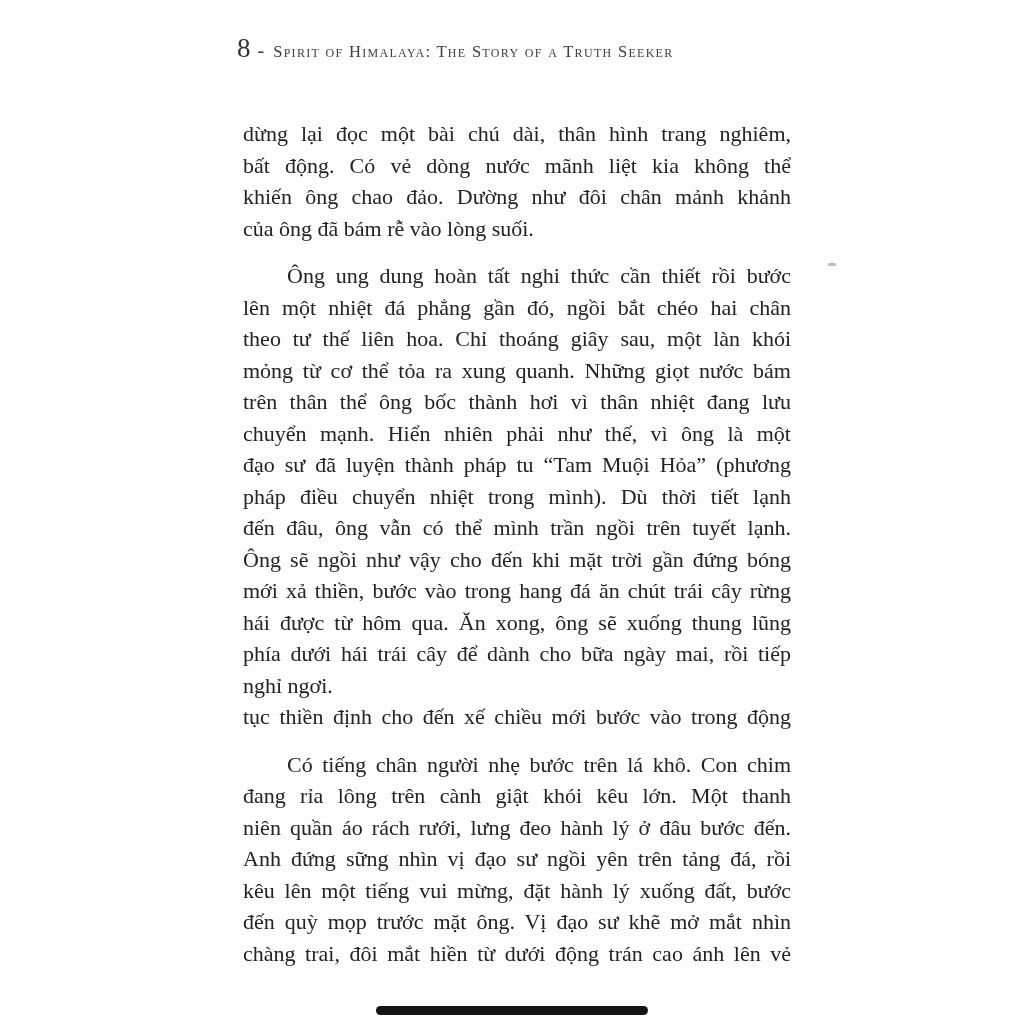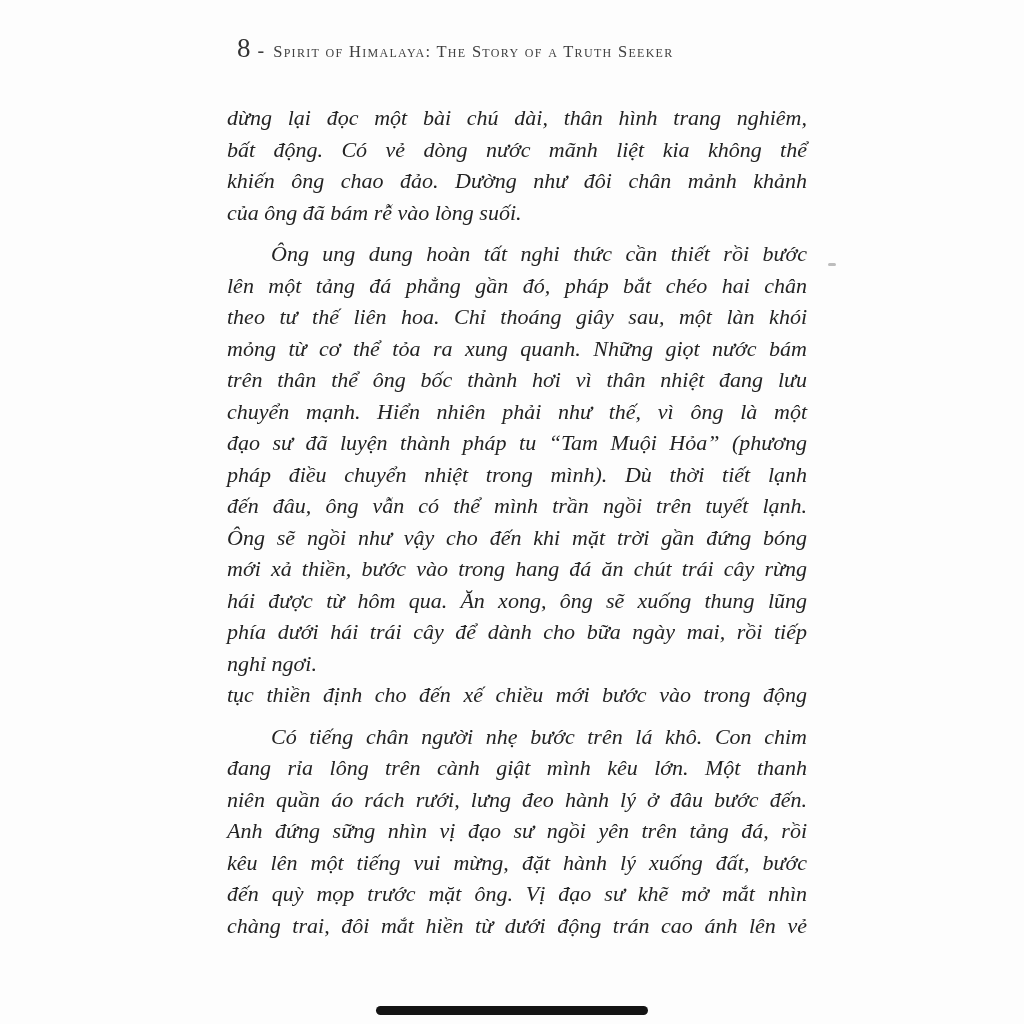"dừng lại đọc một bài" .para { font-style: italic -> none; margin: 0 -> 16px }
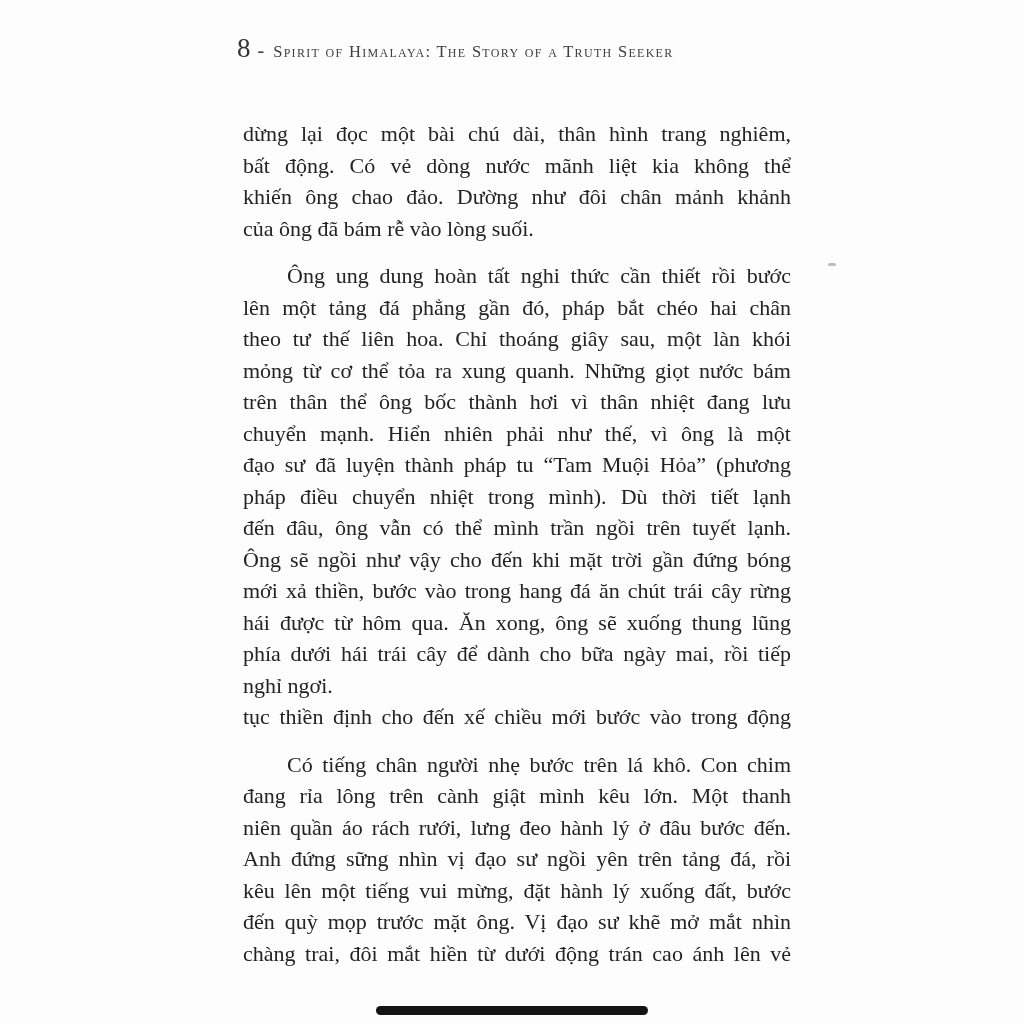"lên một tảng đá phẳng" div.line { text: tảng đá phẳng gần đó, pháp -> nhiệt đá phẳng gần đó, ngồi }
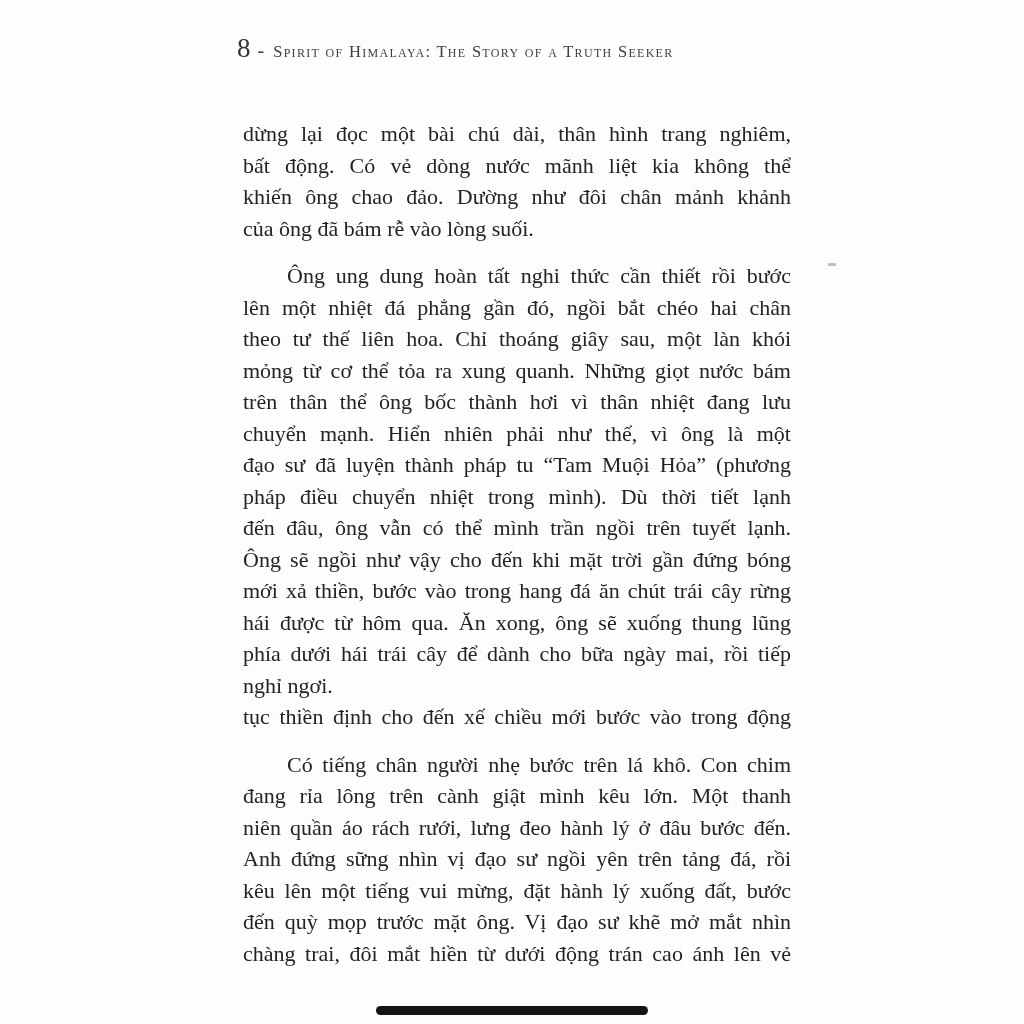"đang rỉa lông trên cành" div.line { text: mình -> khói }
